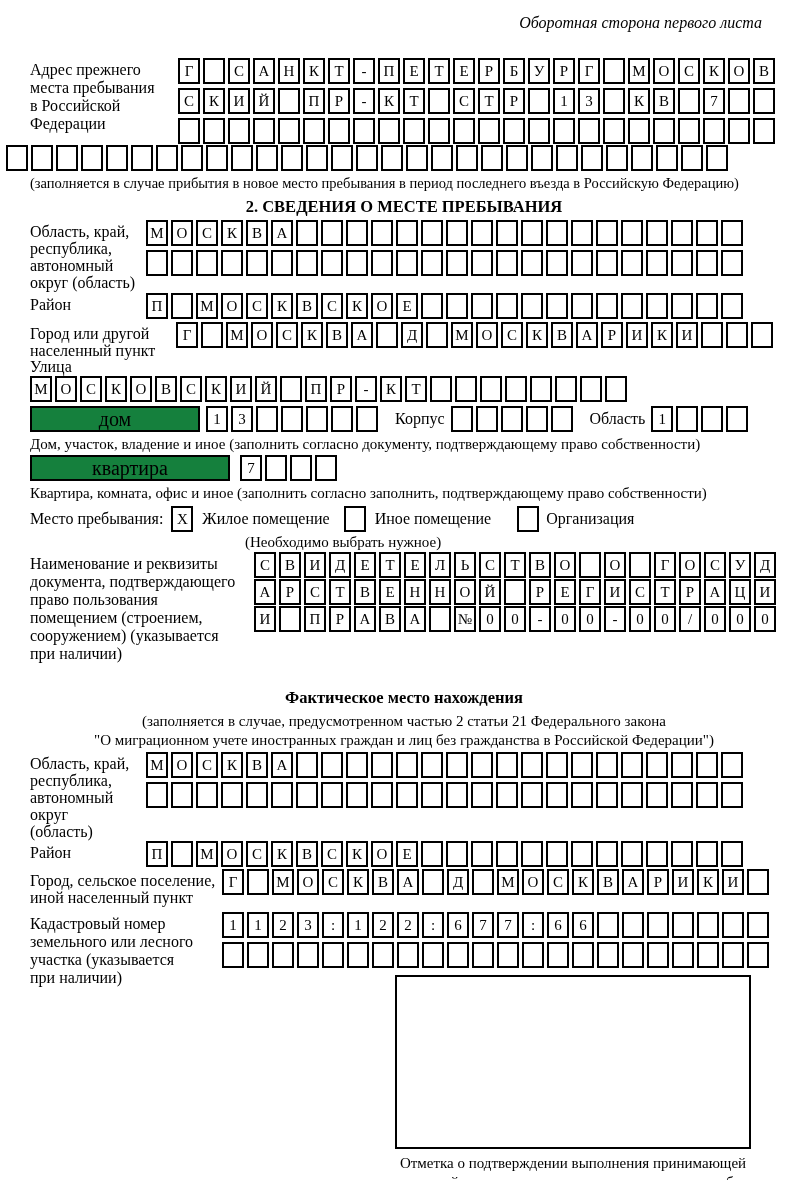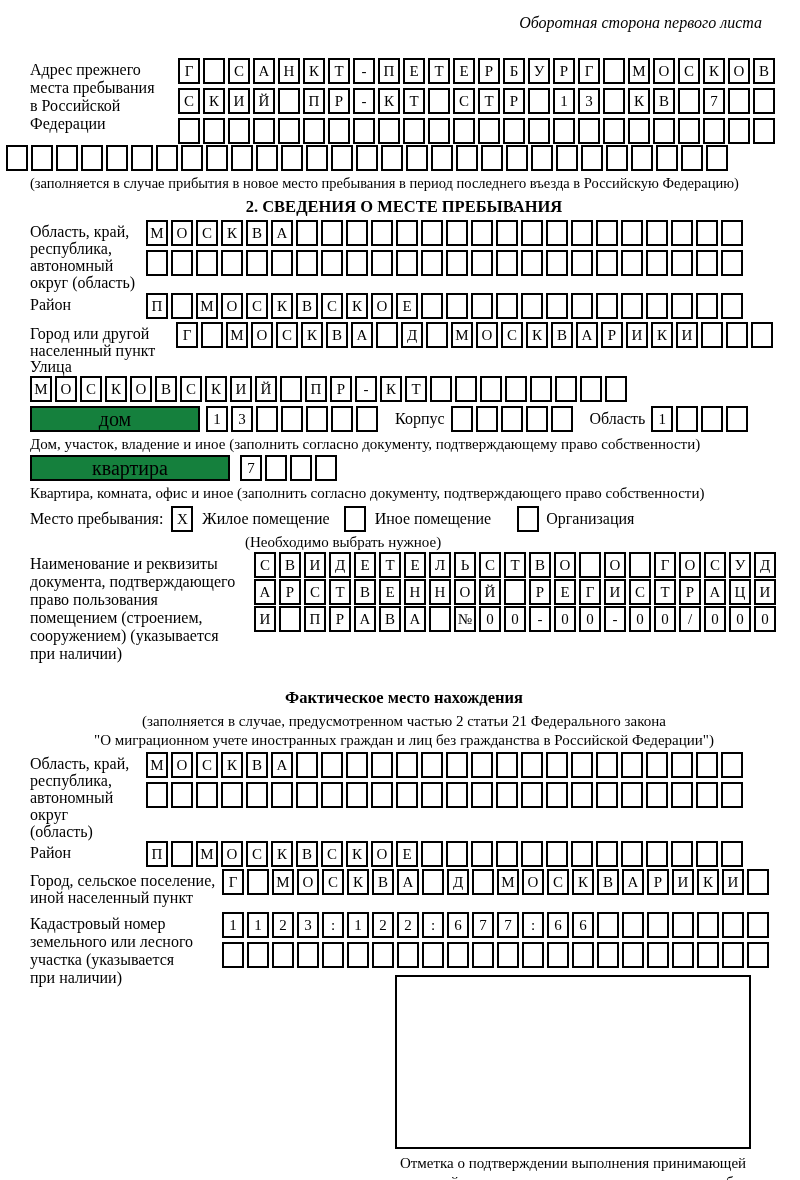"Квартира, комната, офис и иное" div.caption-l { text: документу, подтверждающего -> заполнить, подтверждающему }
